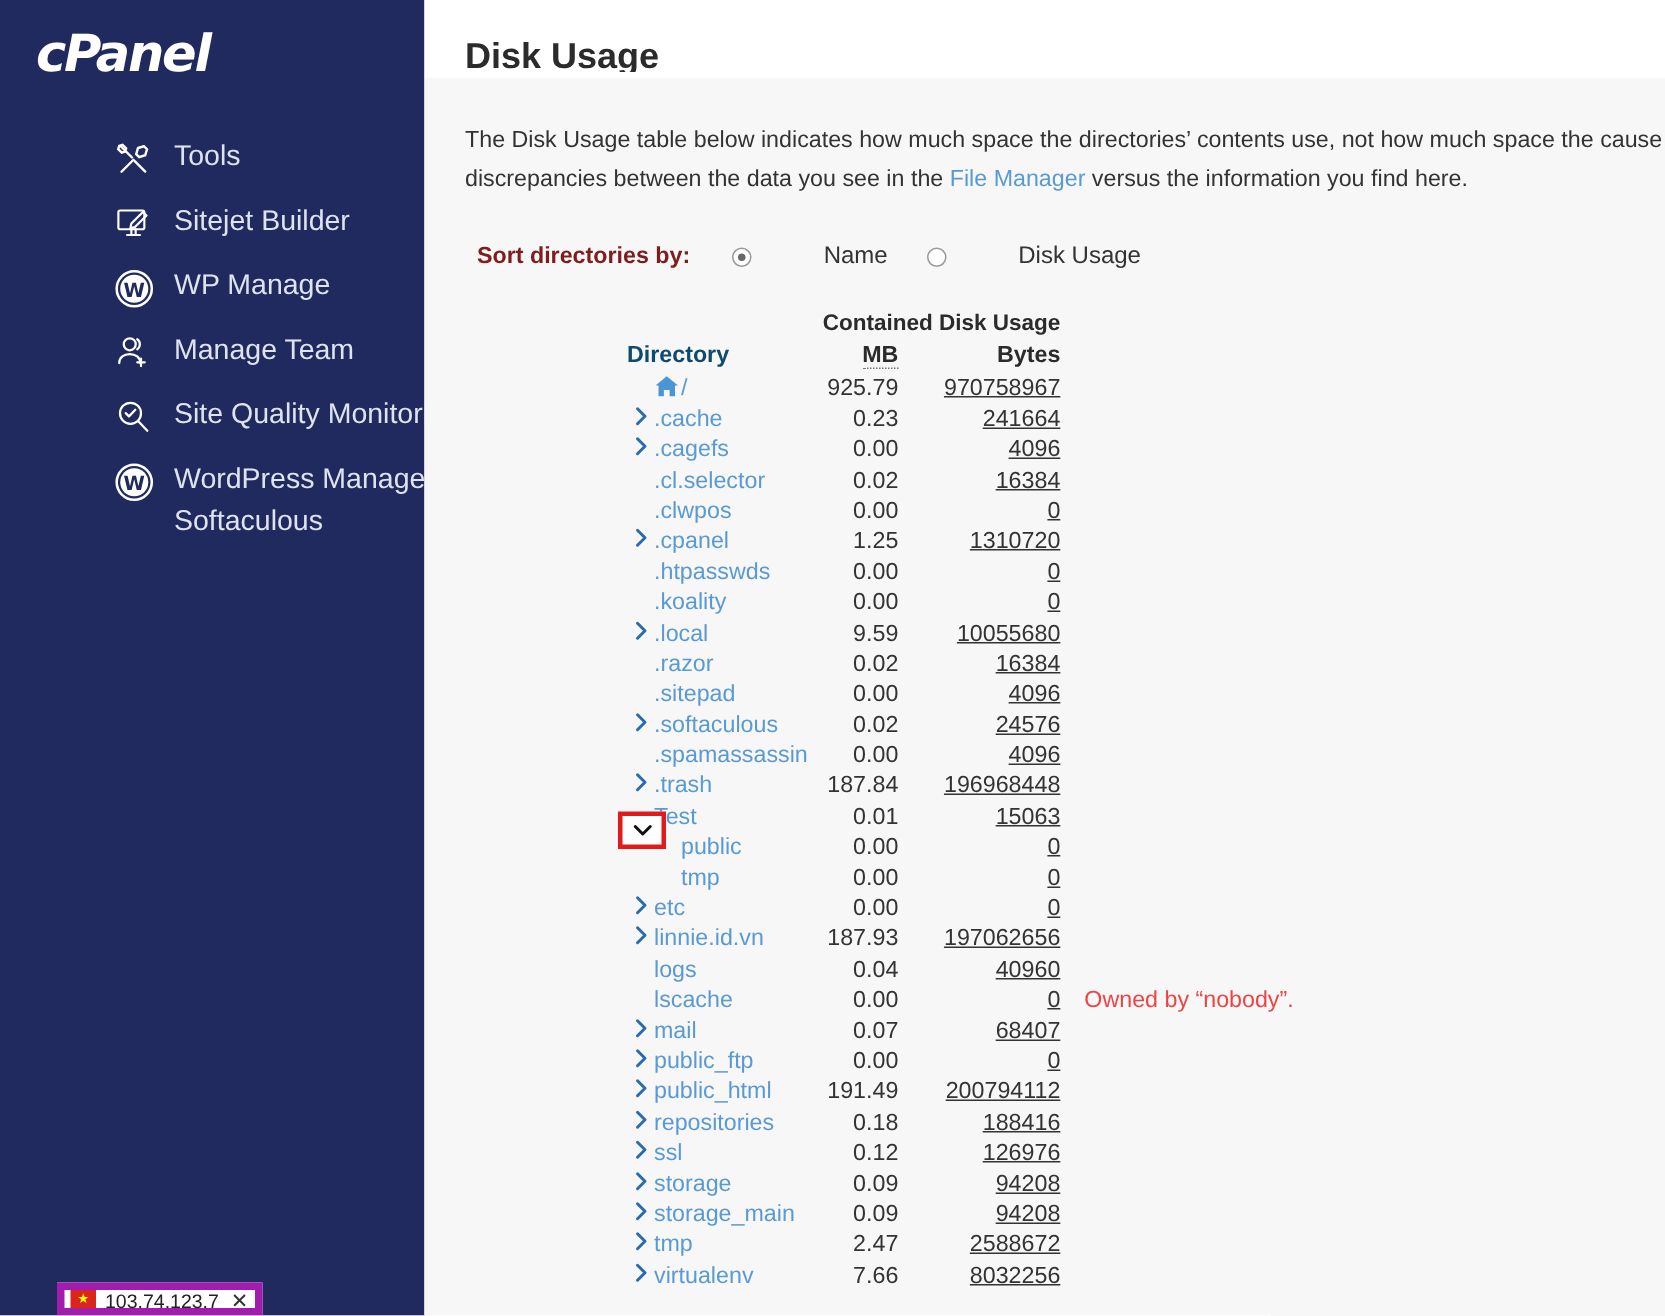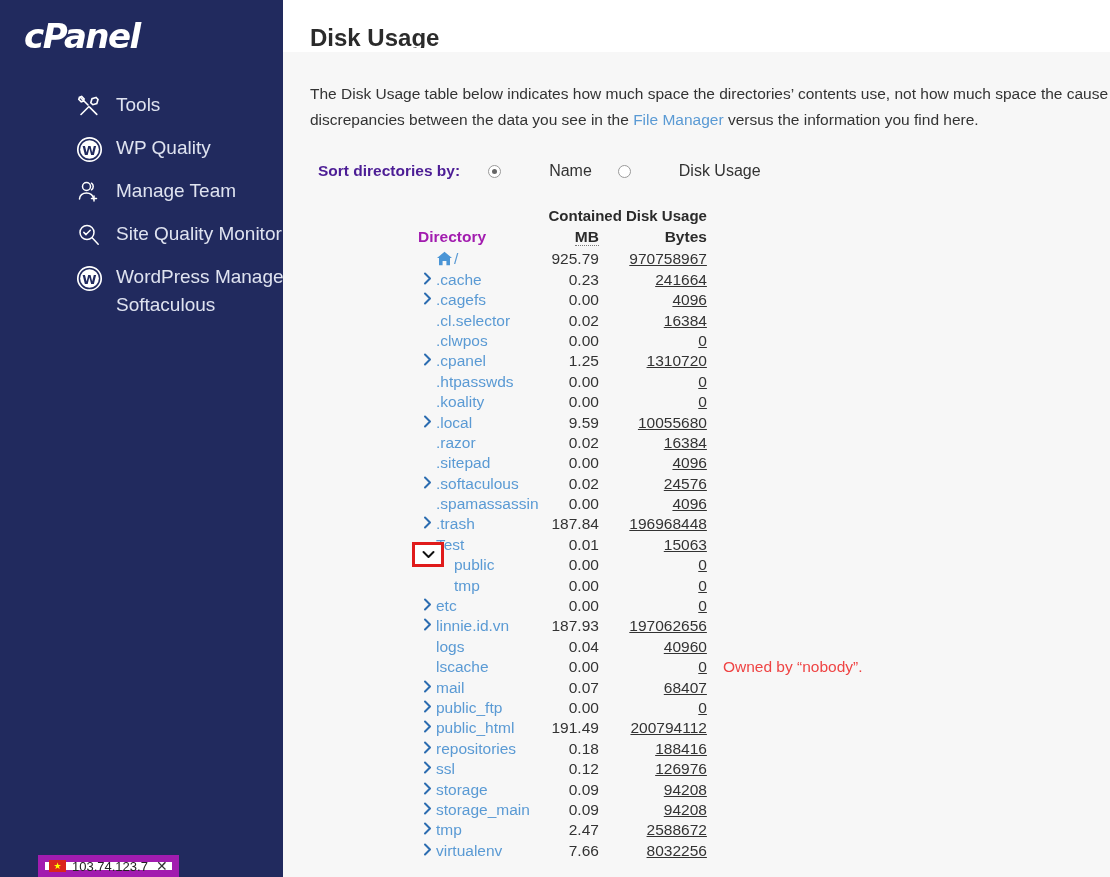"Sitejet Builder" div.nav-item { html: none -> <div> <span> <svg> <rect></rect> <path></path> <path></path> <path></path> <path></path> </svg> </span> <span>Sitejet Builder</span> </div> }
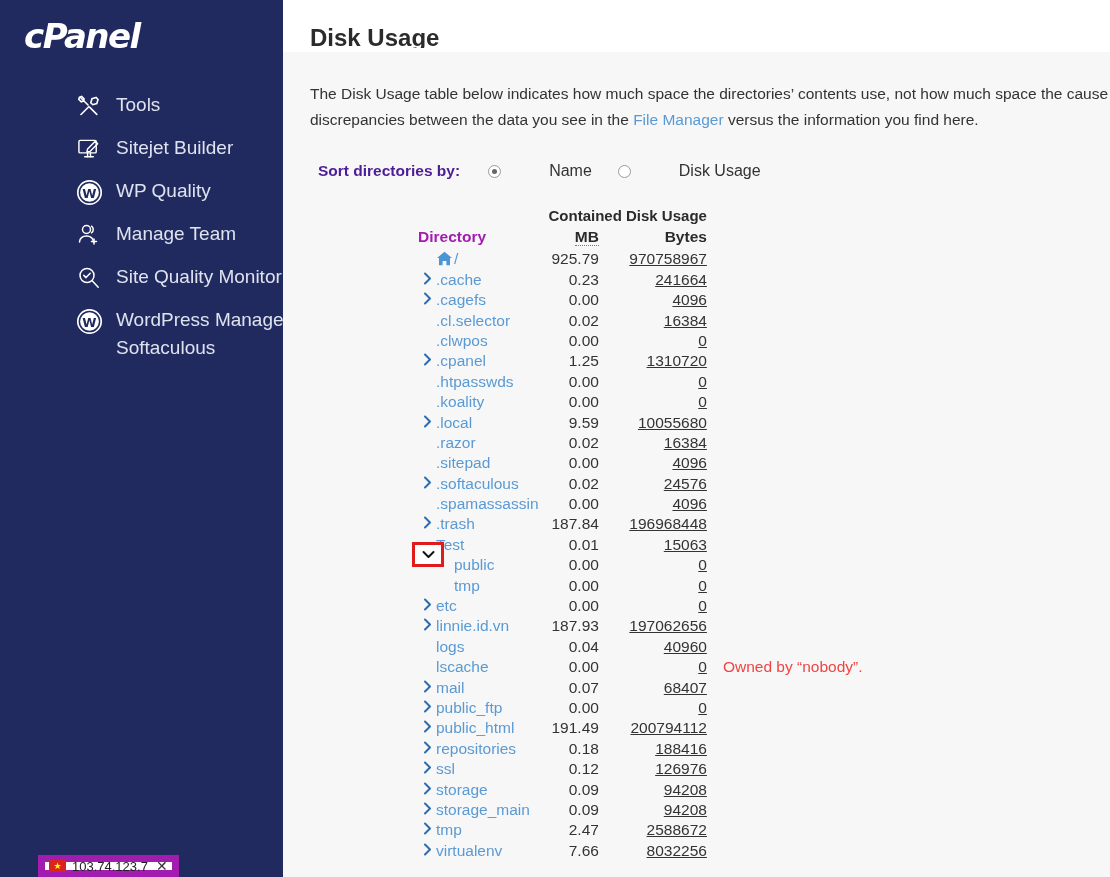"Sort directories by:" #sort-label { color: #4c1d95 -> #7f1d1d }
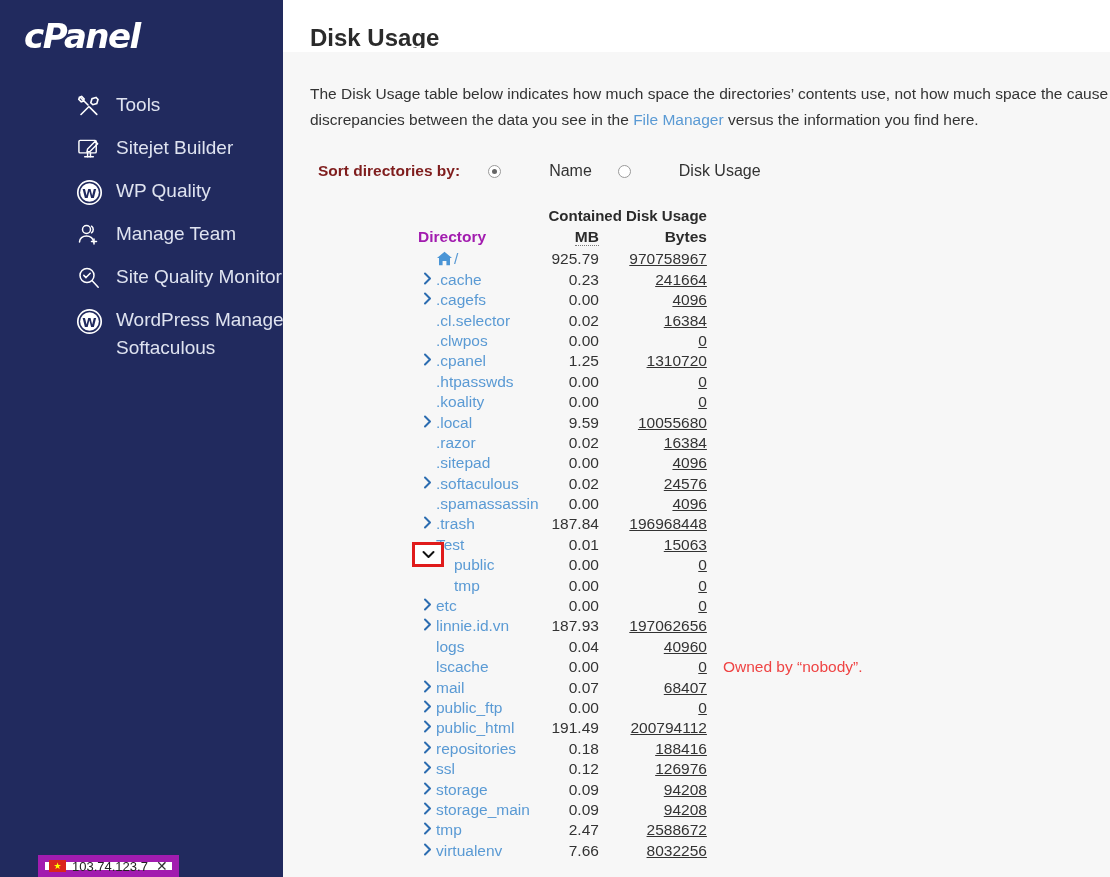"WP Quality" span.nav-label { text: Quality -> Manage }
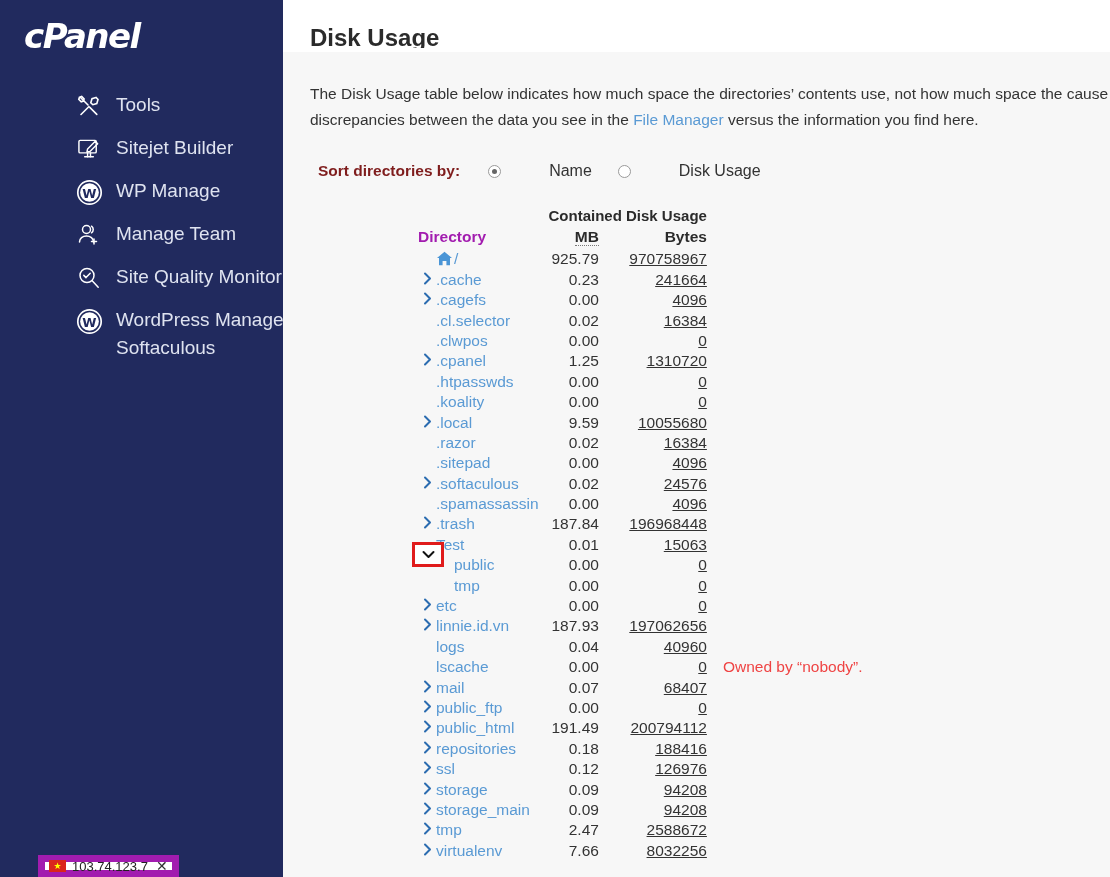"Directory" .th-dir { color: #a21caf -> #0c4a6e }
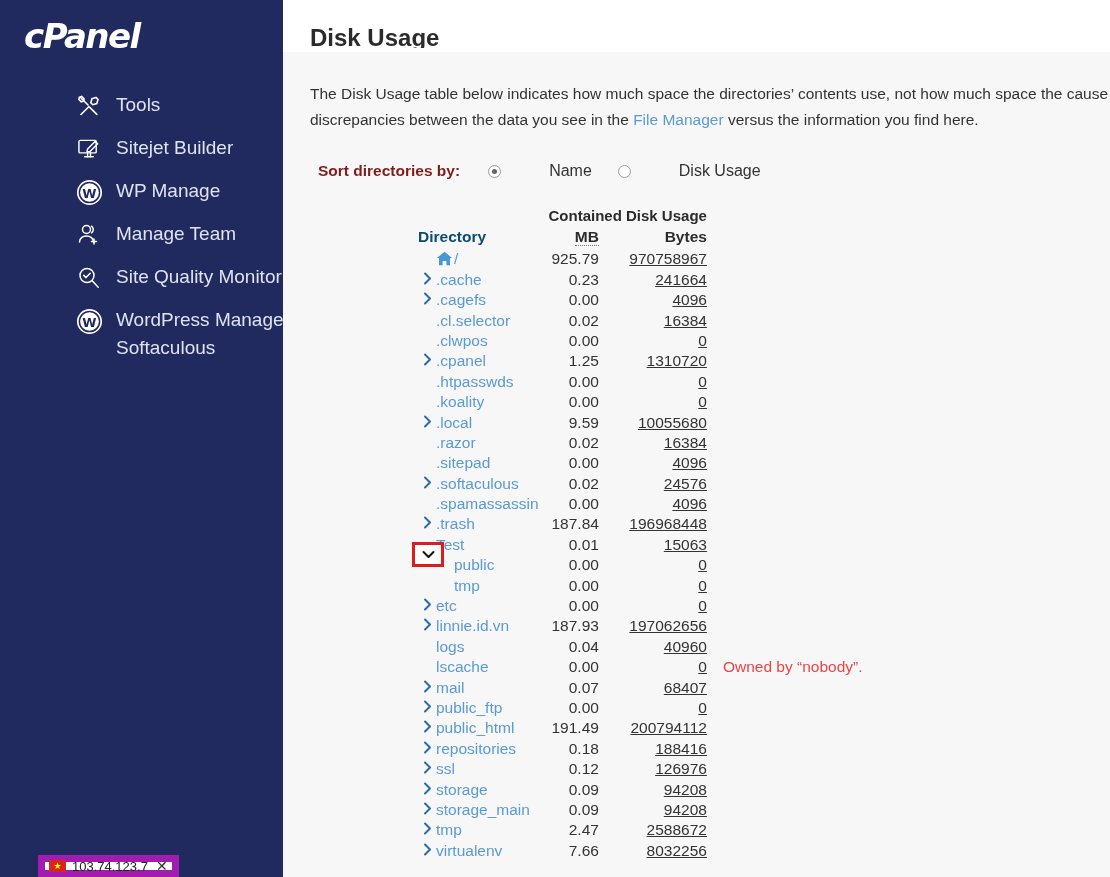"103.74.123.7" #ip-badge { align-items: center -> flex-start; border: 7px solid #a21caf -> 5px solid #a21caf }
